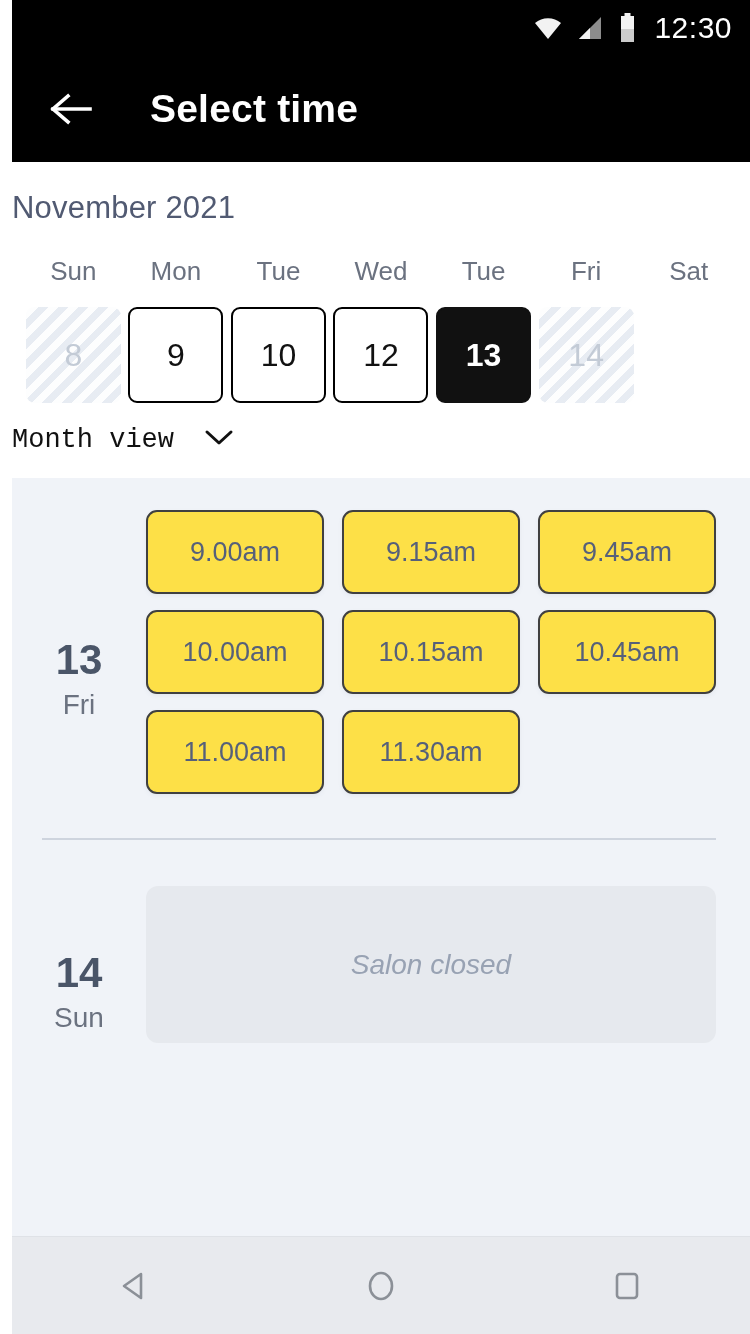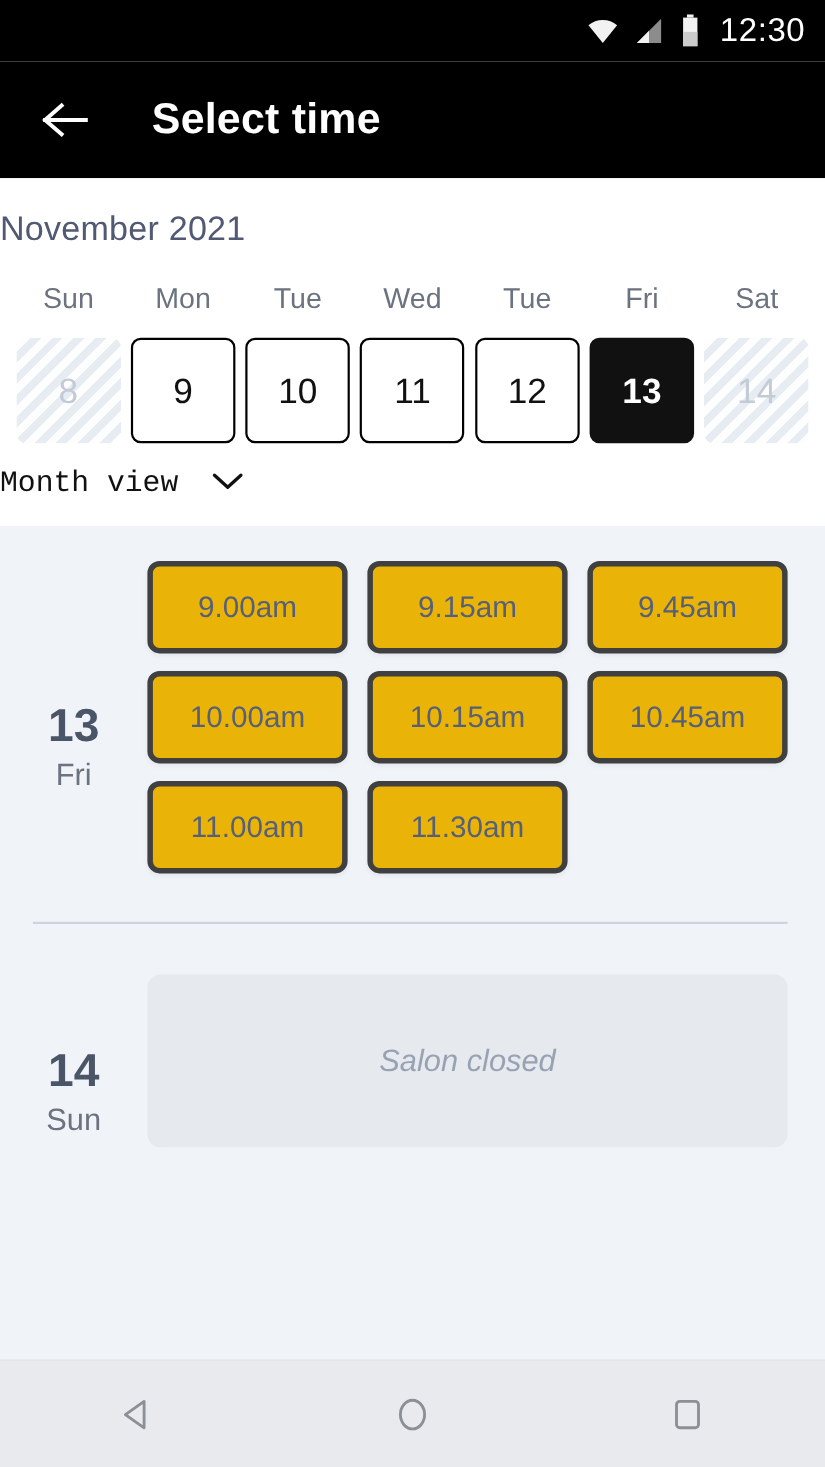"12:30" .phone { padding-left: none -> 12px }
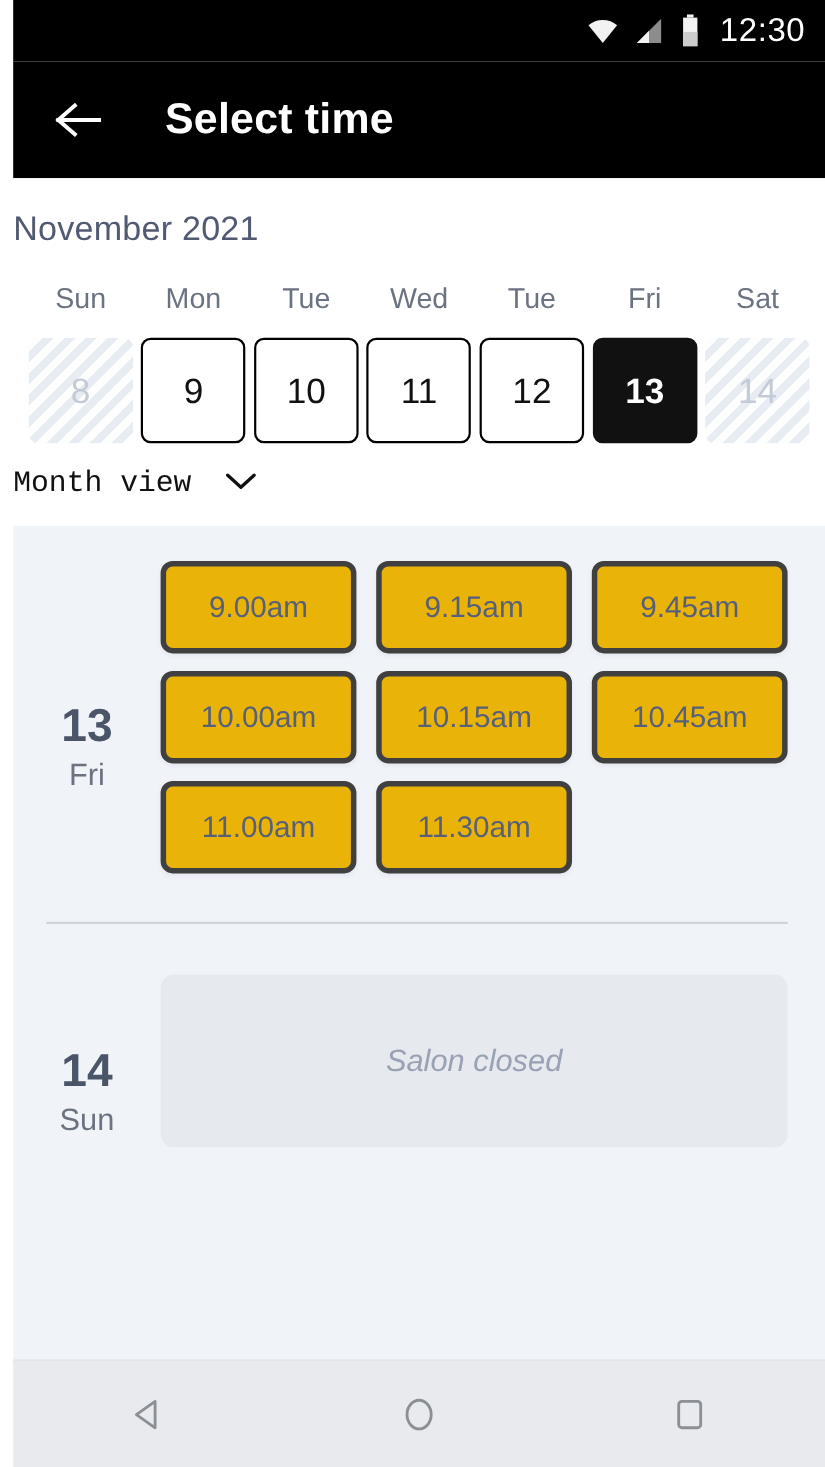"11" div.day { html: <div>11</div> -> none }
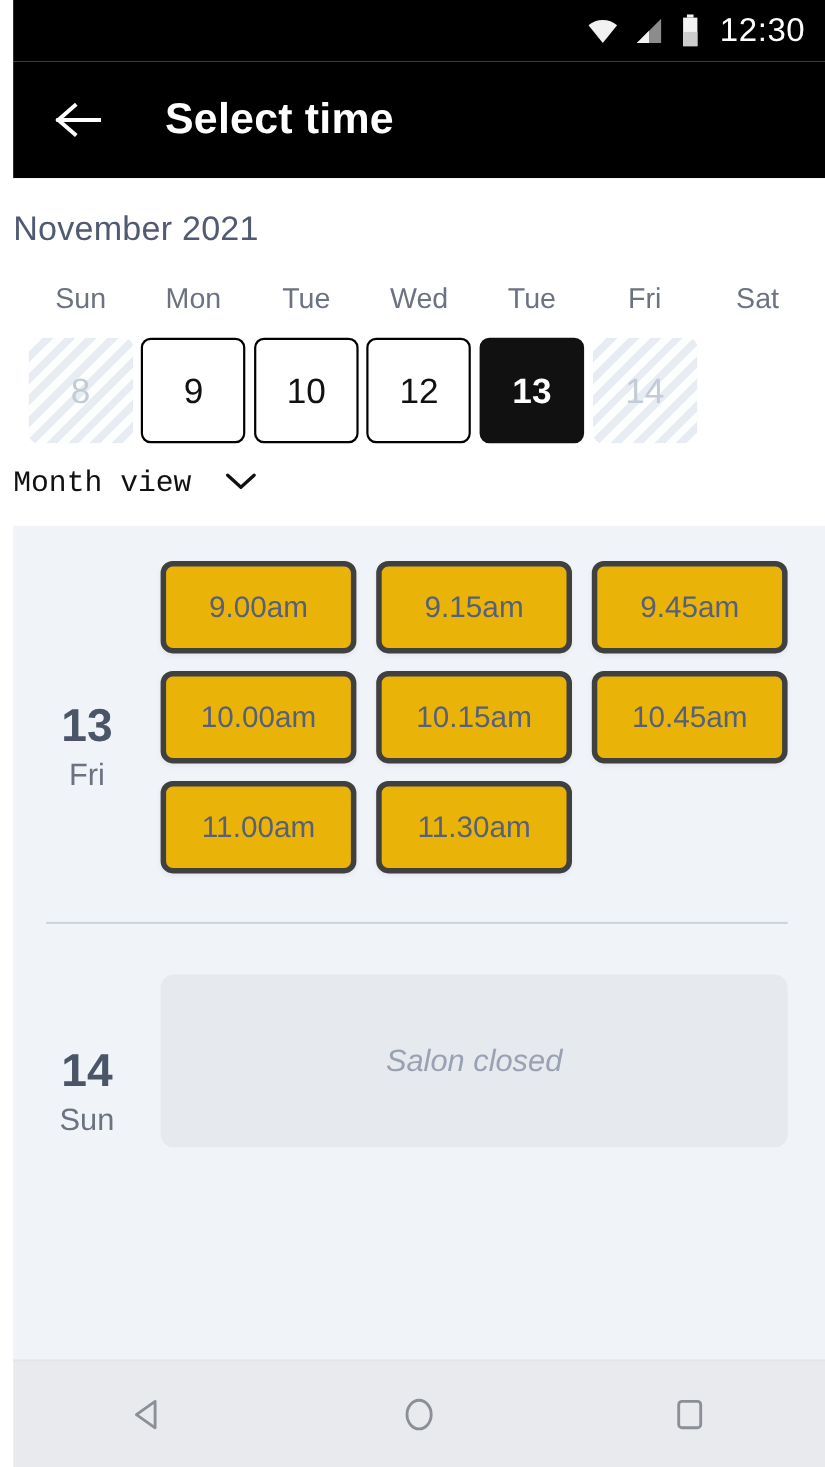"9.00am" .slot { background: #eab308 -> #fde047; border: 5px solid #404040 -> 2px solid #404040 }
